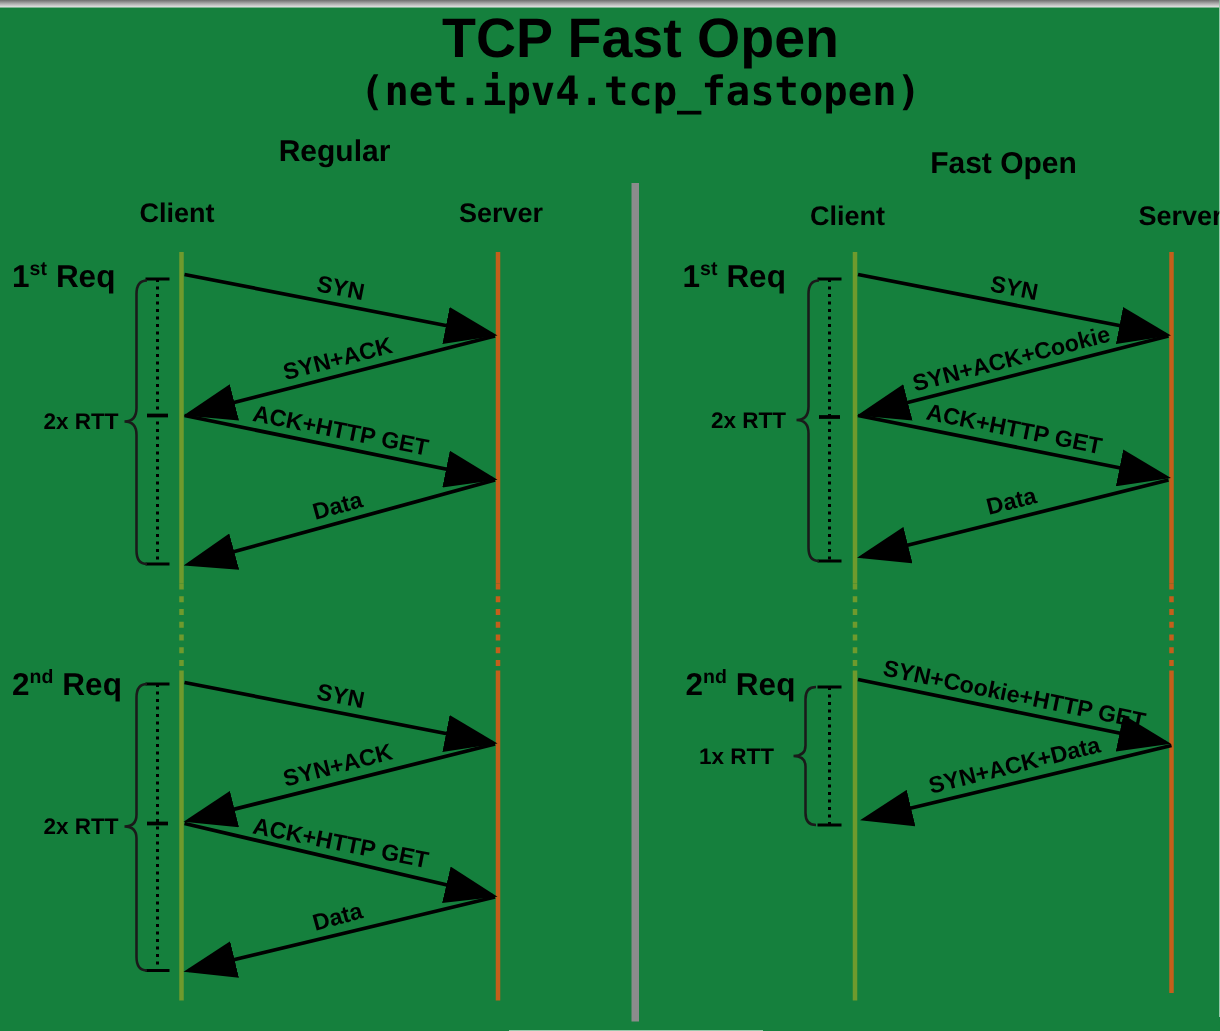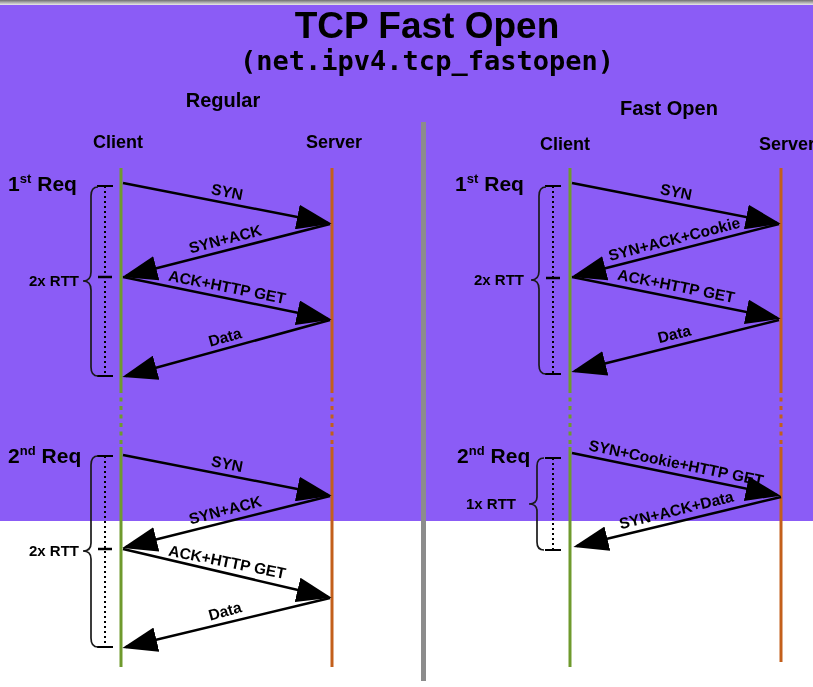"TCP Fast Open" #stage { background: #8b5cf6 -> #15803d; height: 521px -> 687px }
